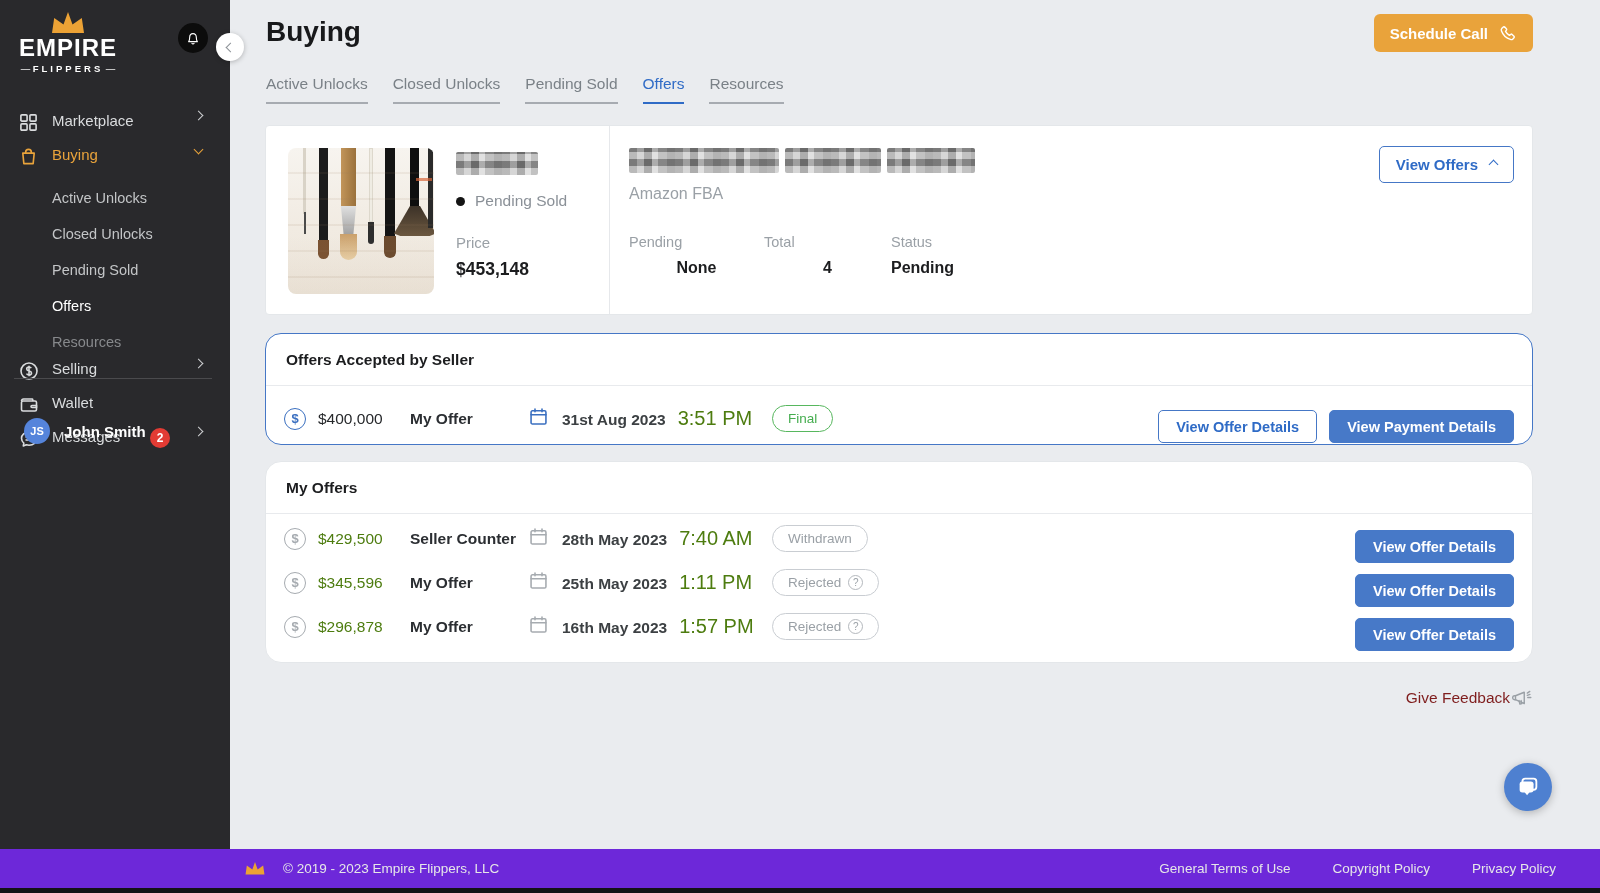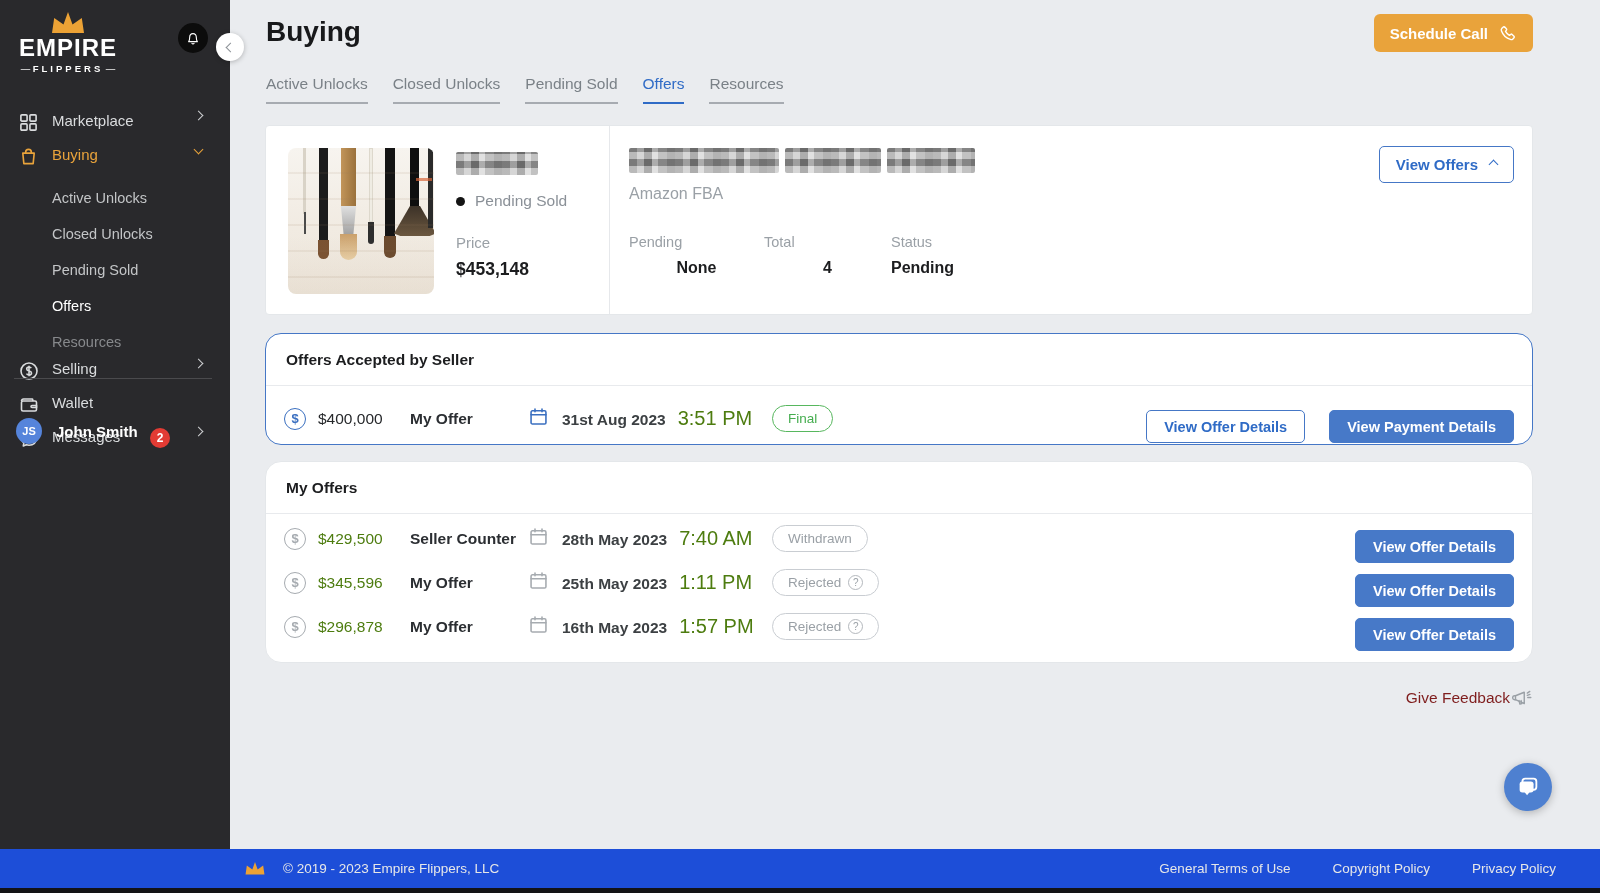"JS" .user-row { padding: 0 28px 0 16px -> 0 28px 0 24px }
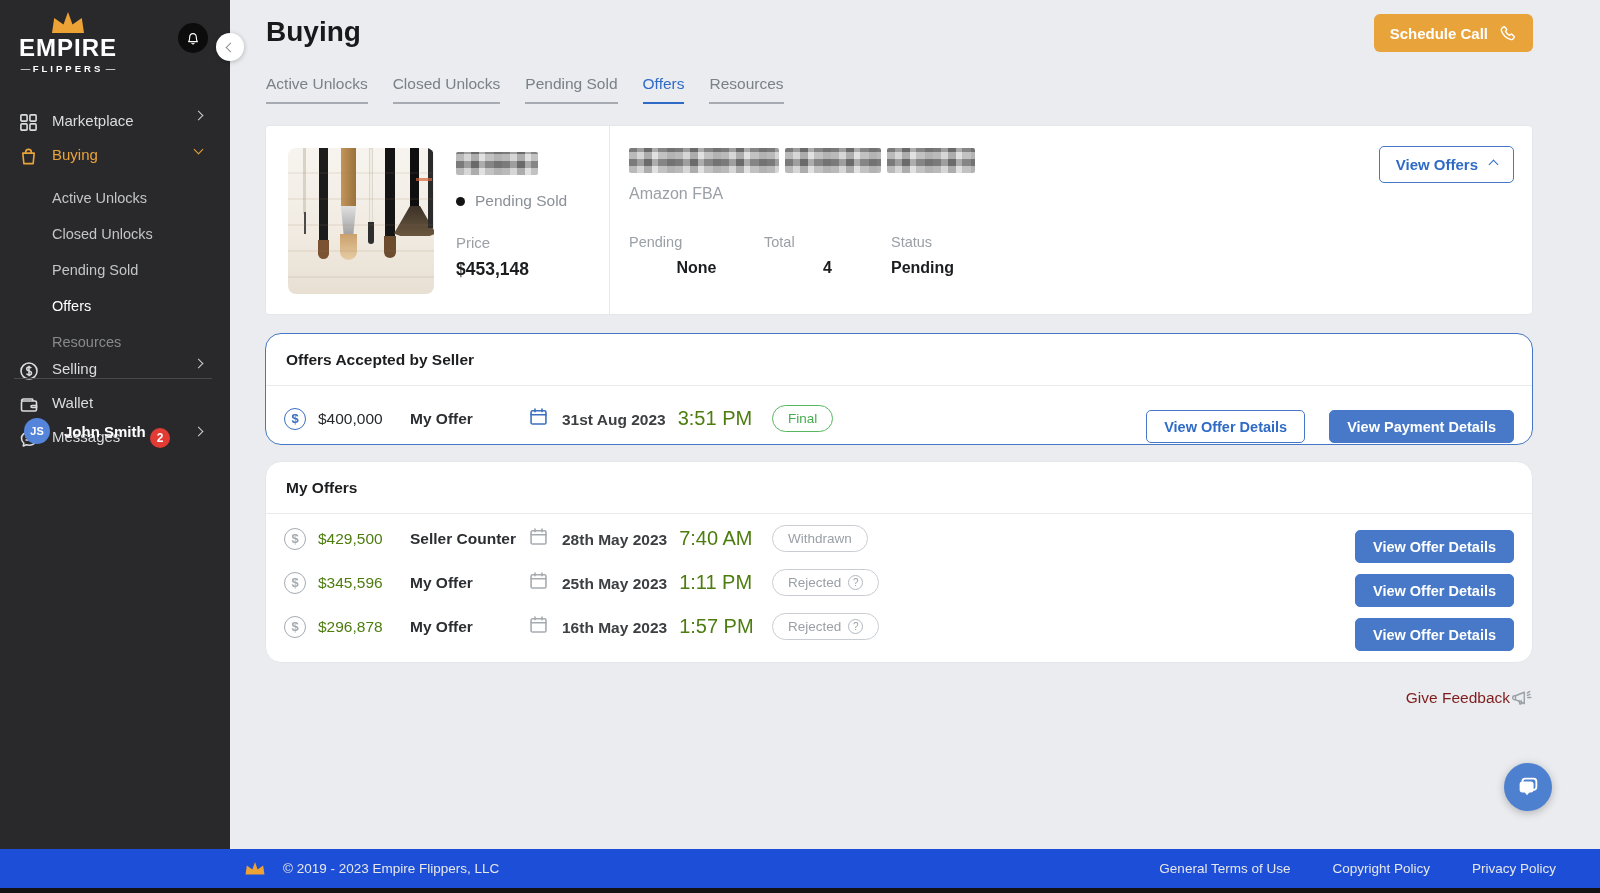"View Offer Details" .row-actions { gap: 24px -> 12px }
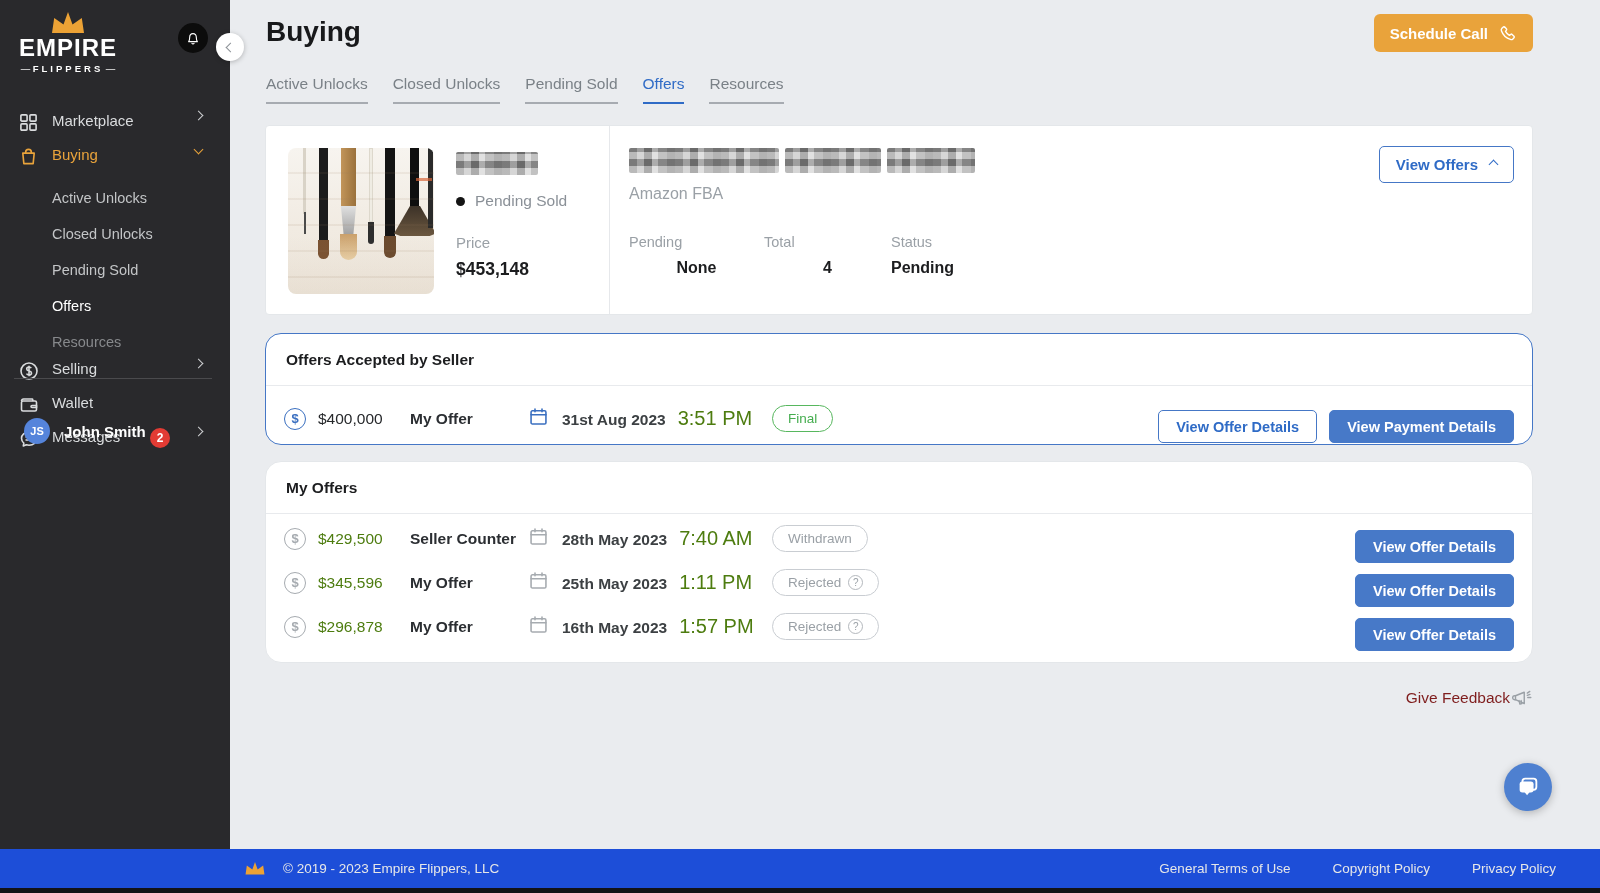"© 2019 - 2023 Empire" .footer { background: #1d4ed8 -> #6d28d9 }
